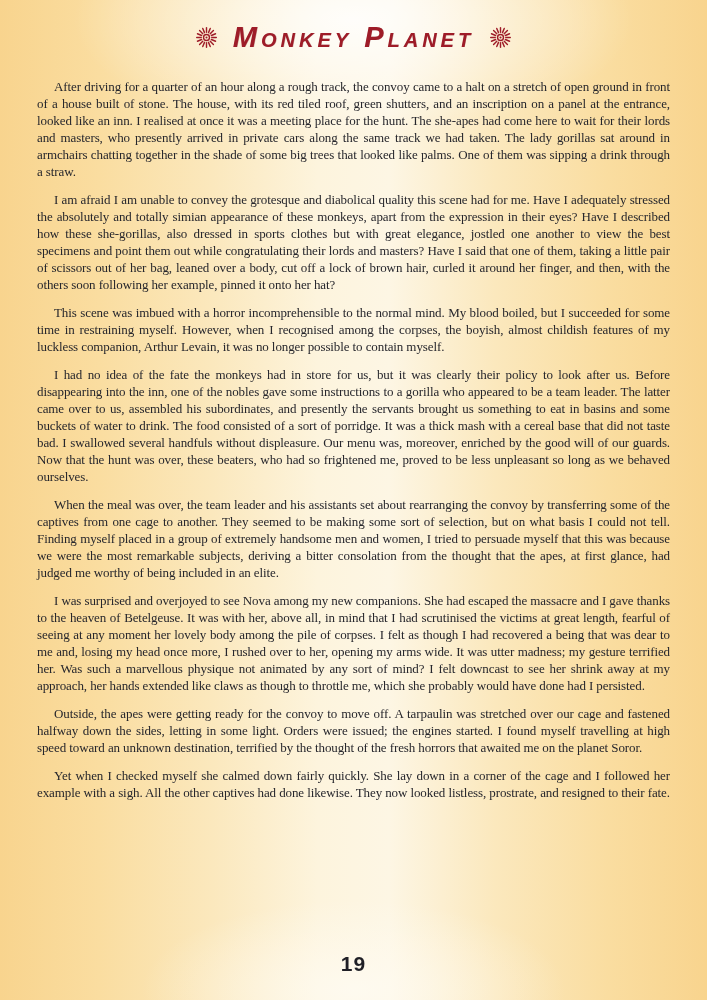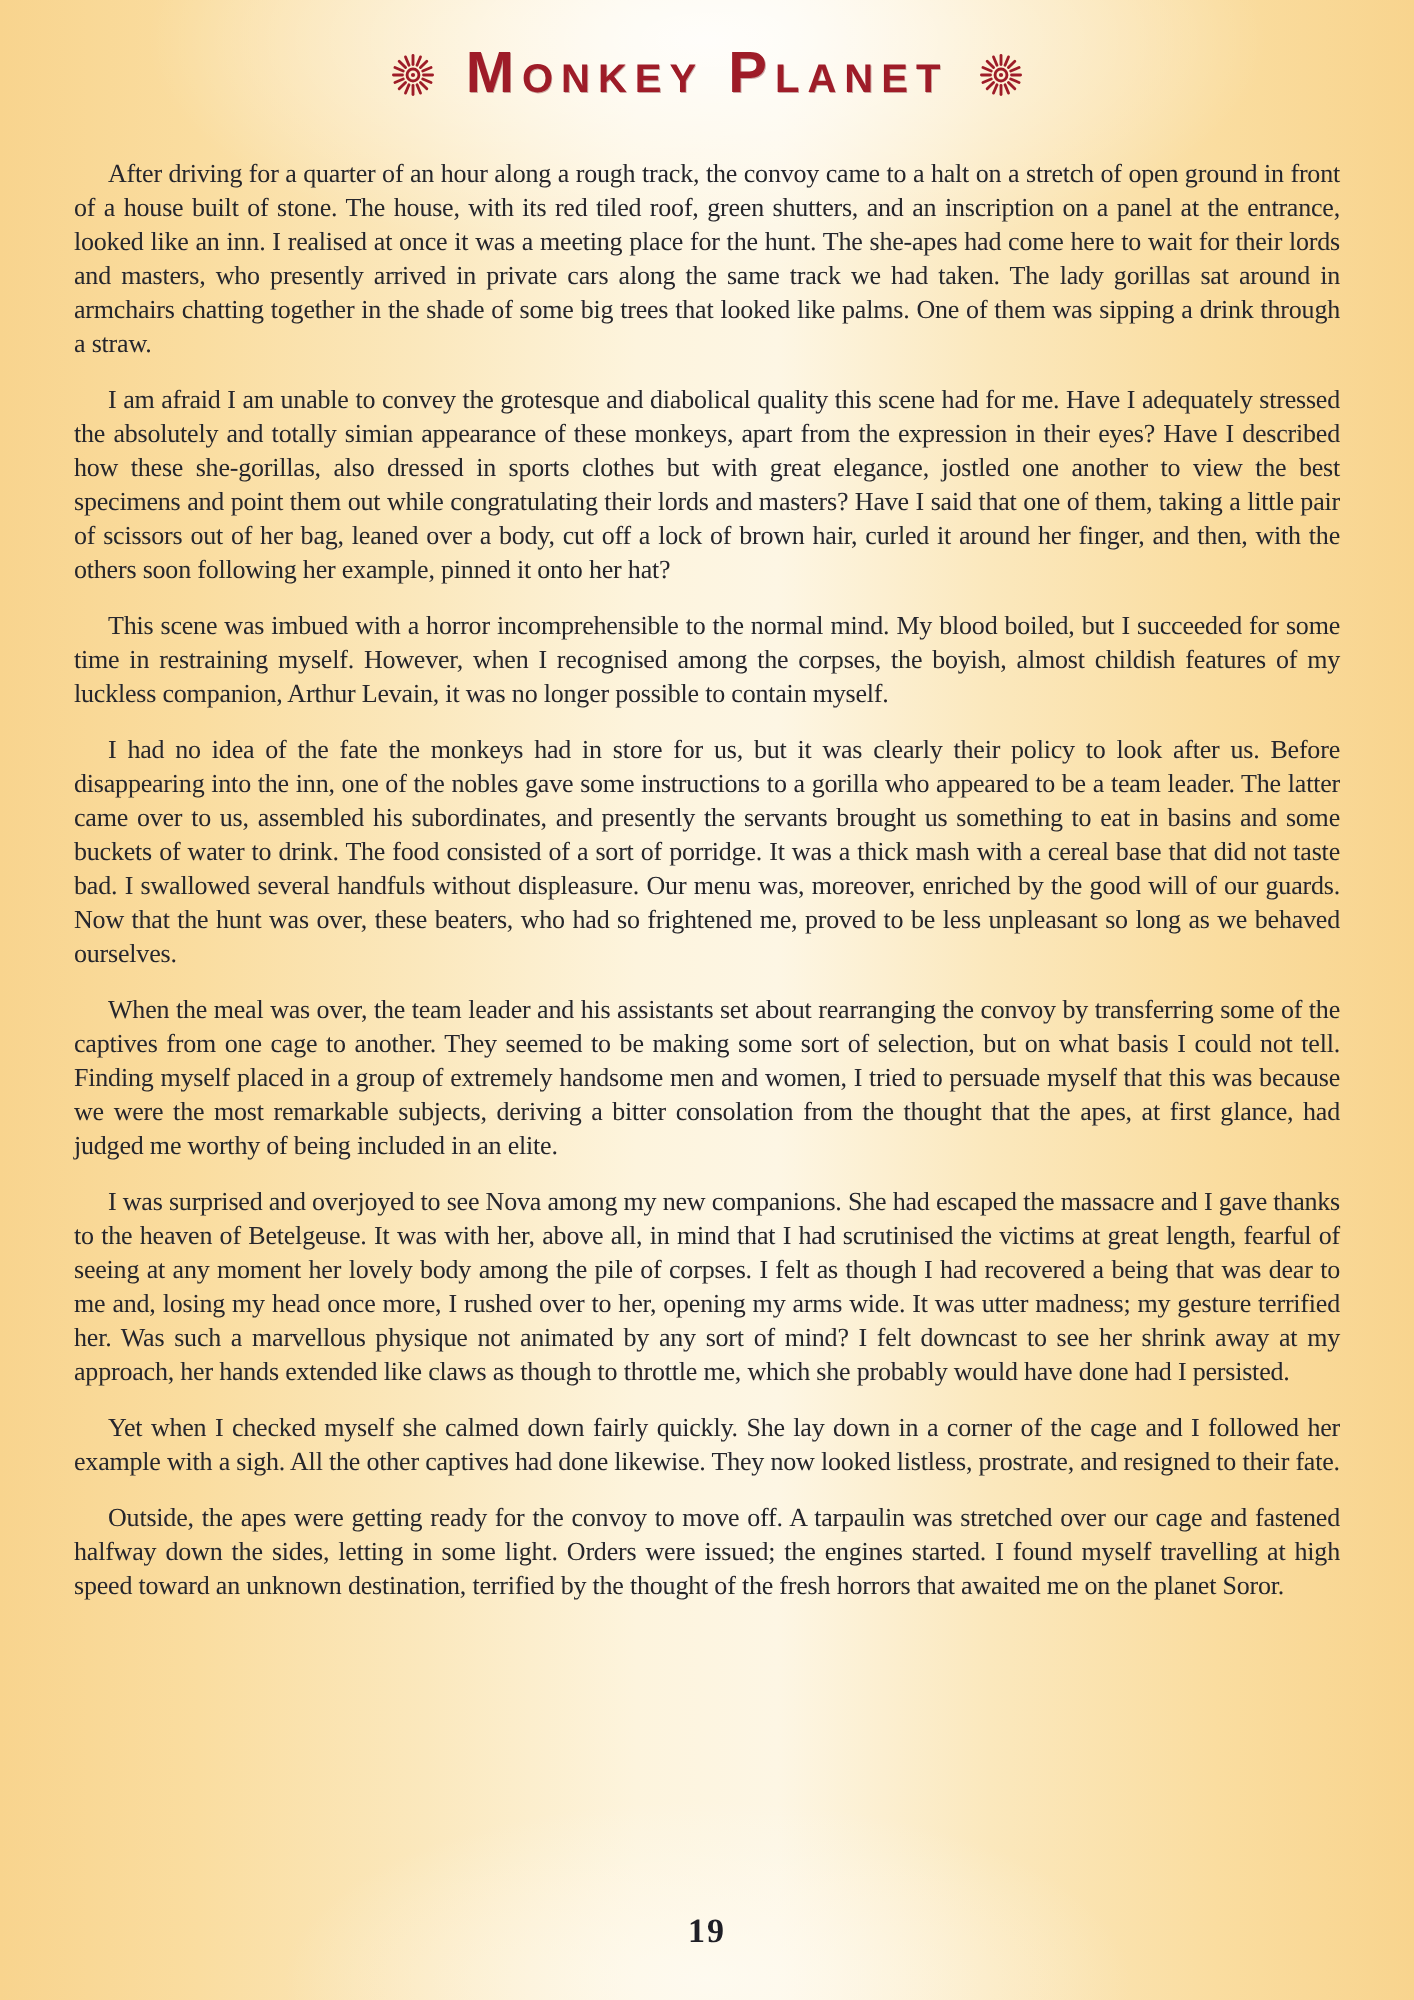"Monkey Planet" .title { font-style: none -> italic }
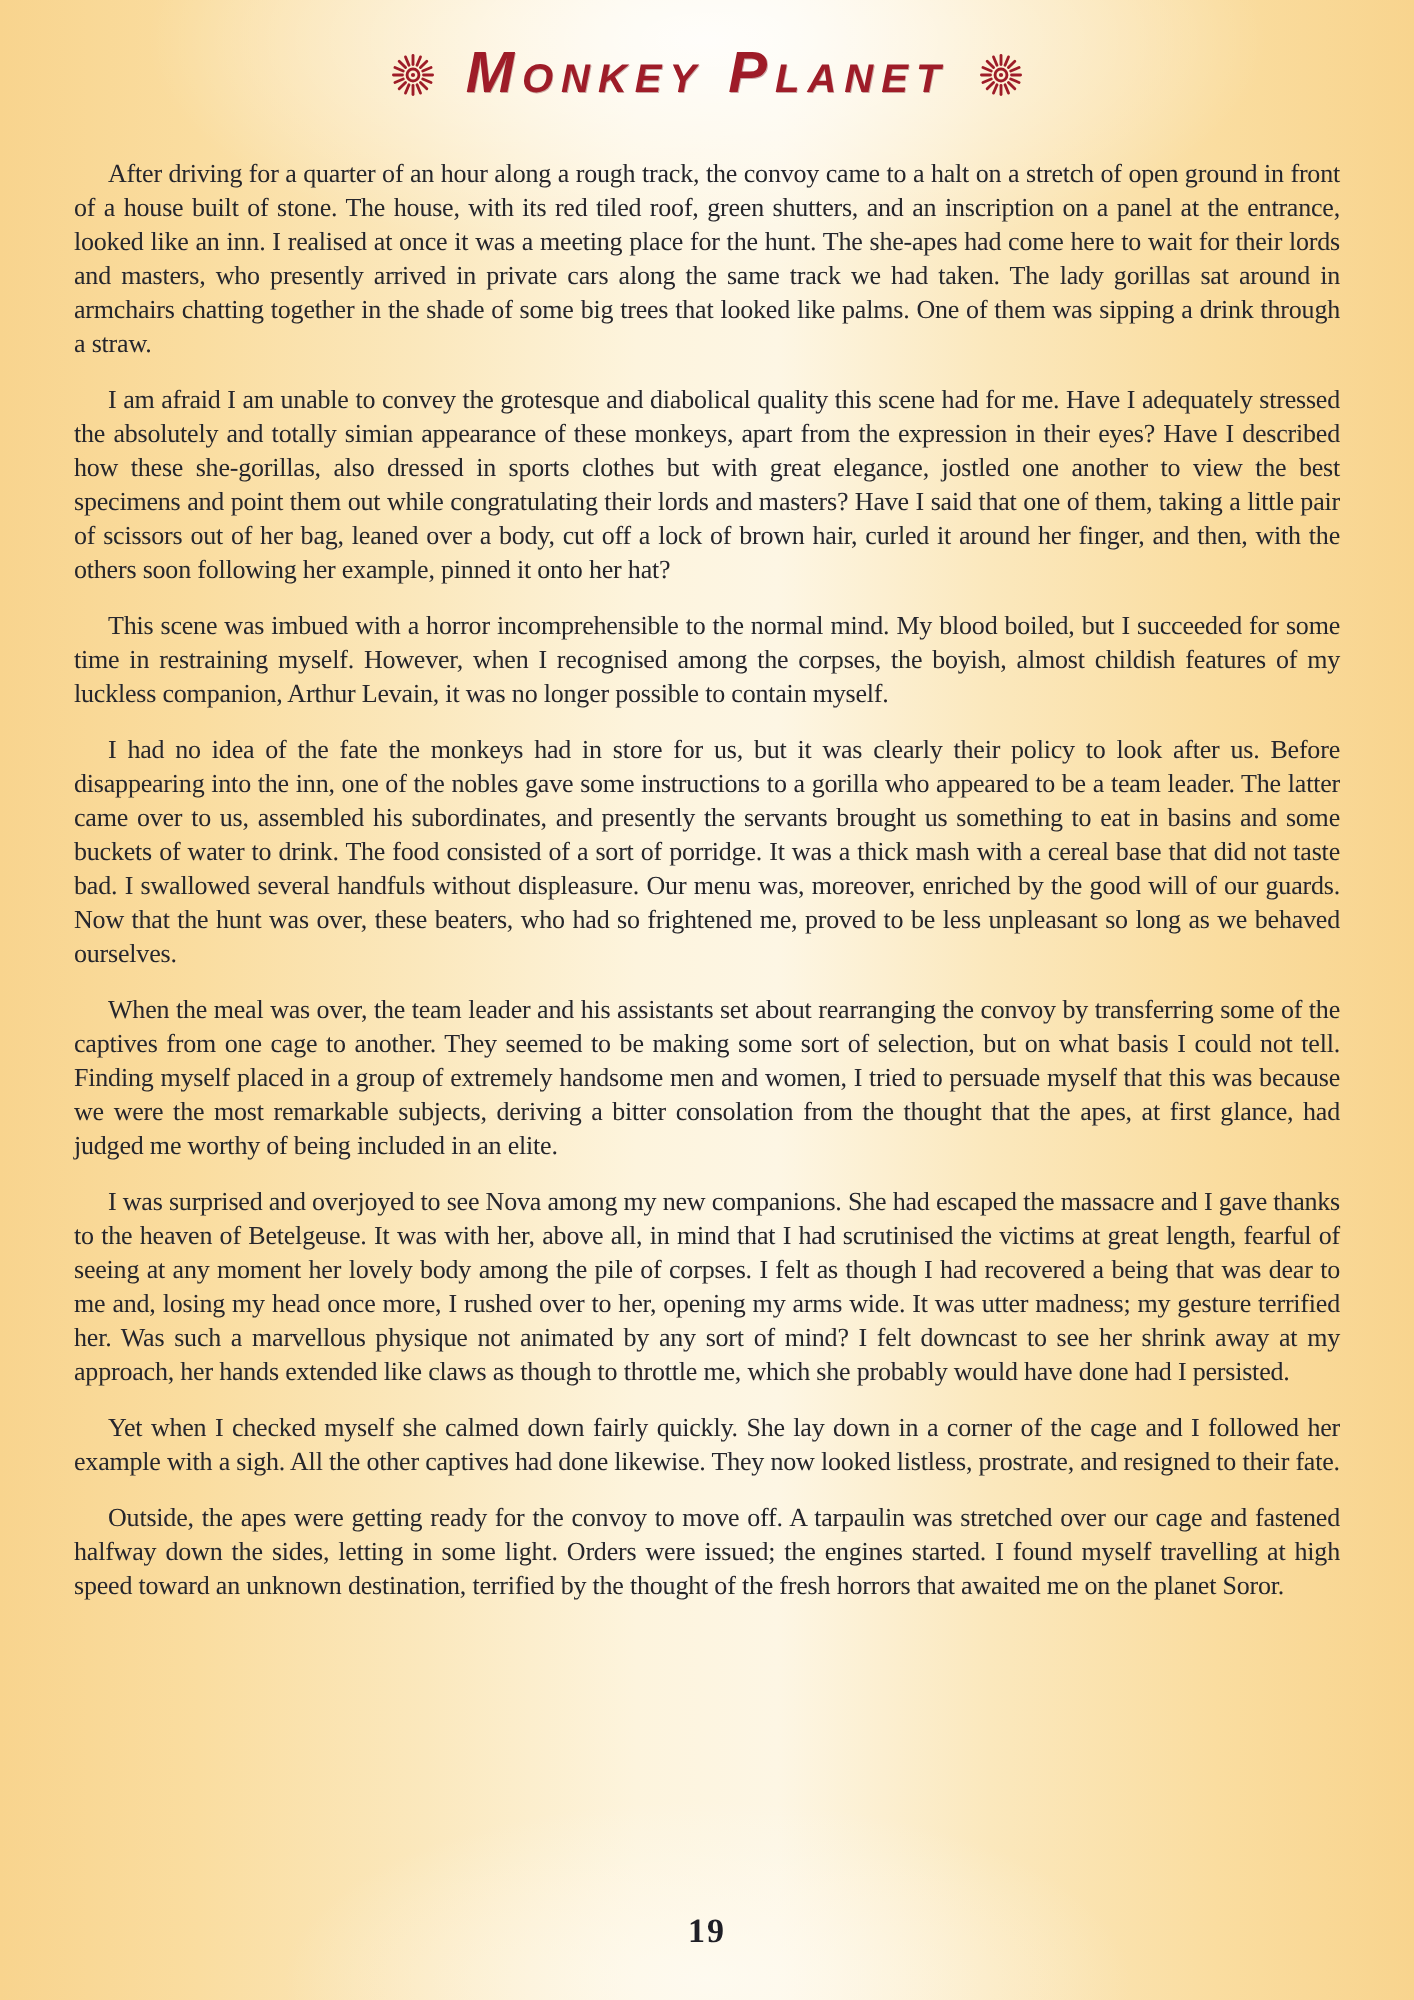"Yet when I checked myself" p.para { order: before "Outside, the apes were getting" -> after "Outside, the apes were getting" }
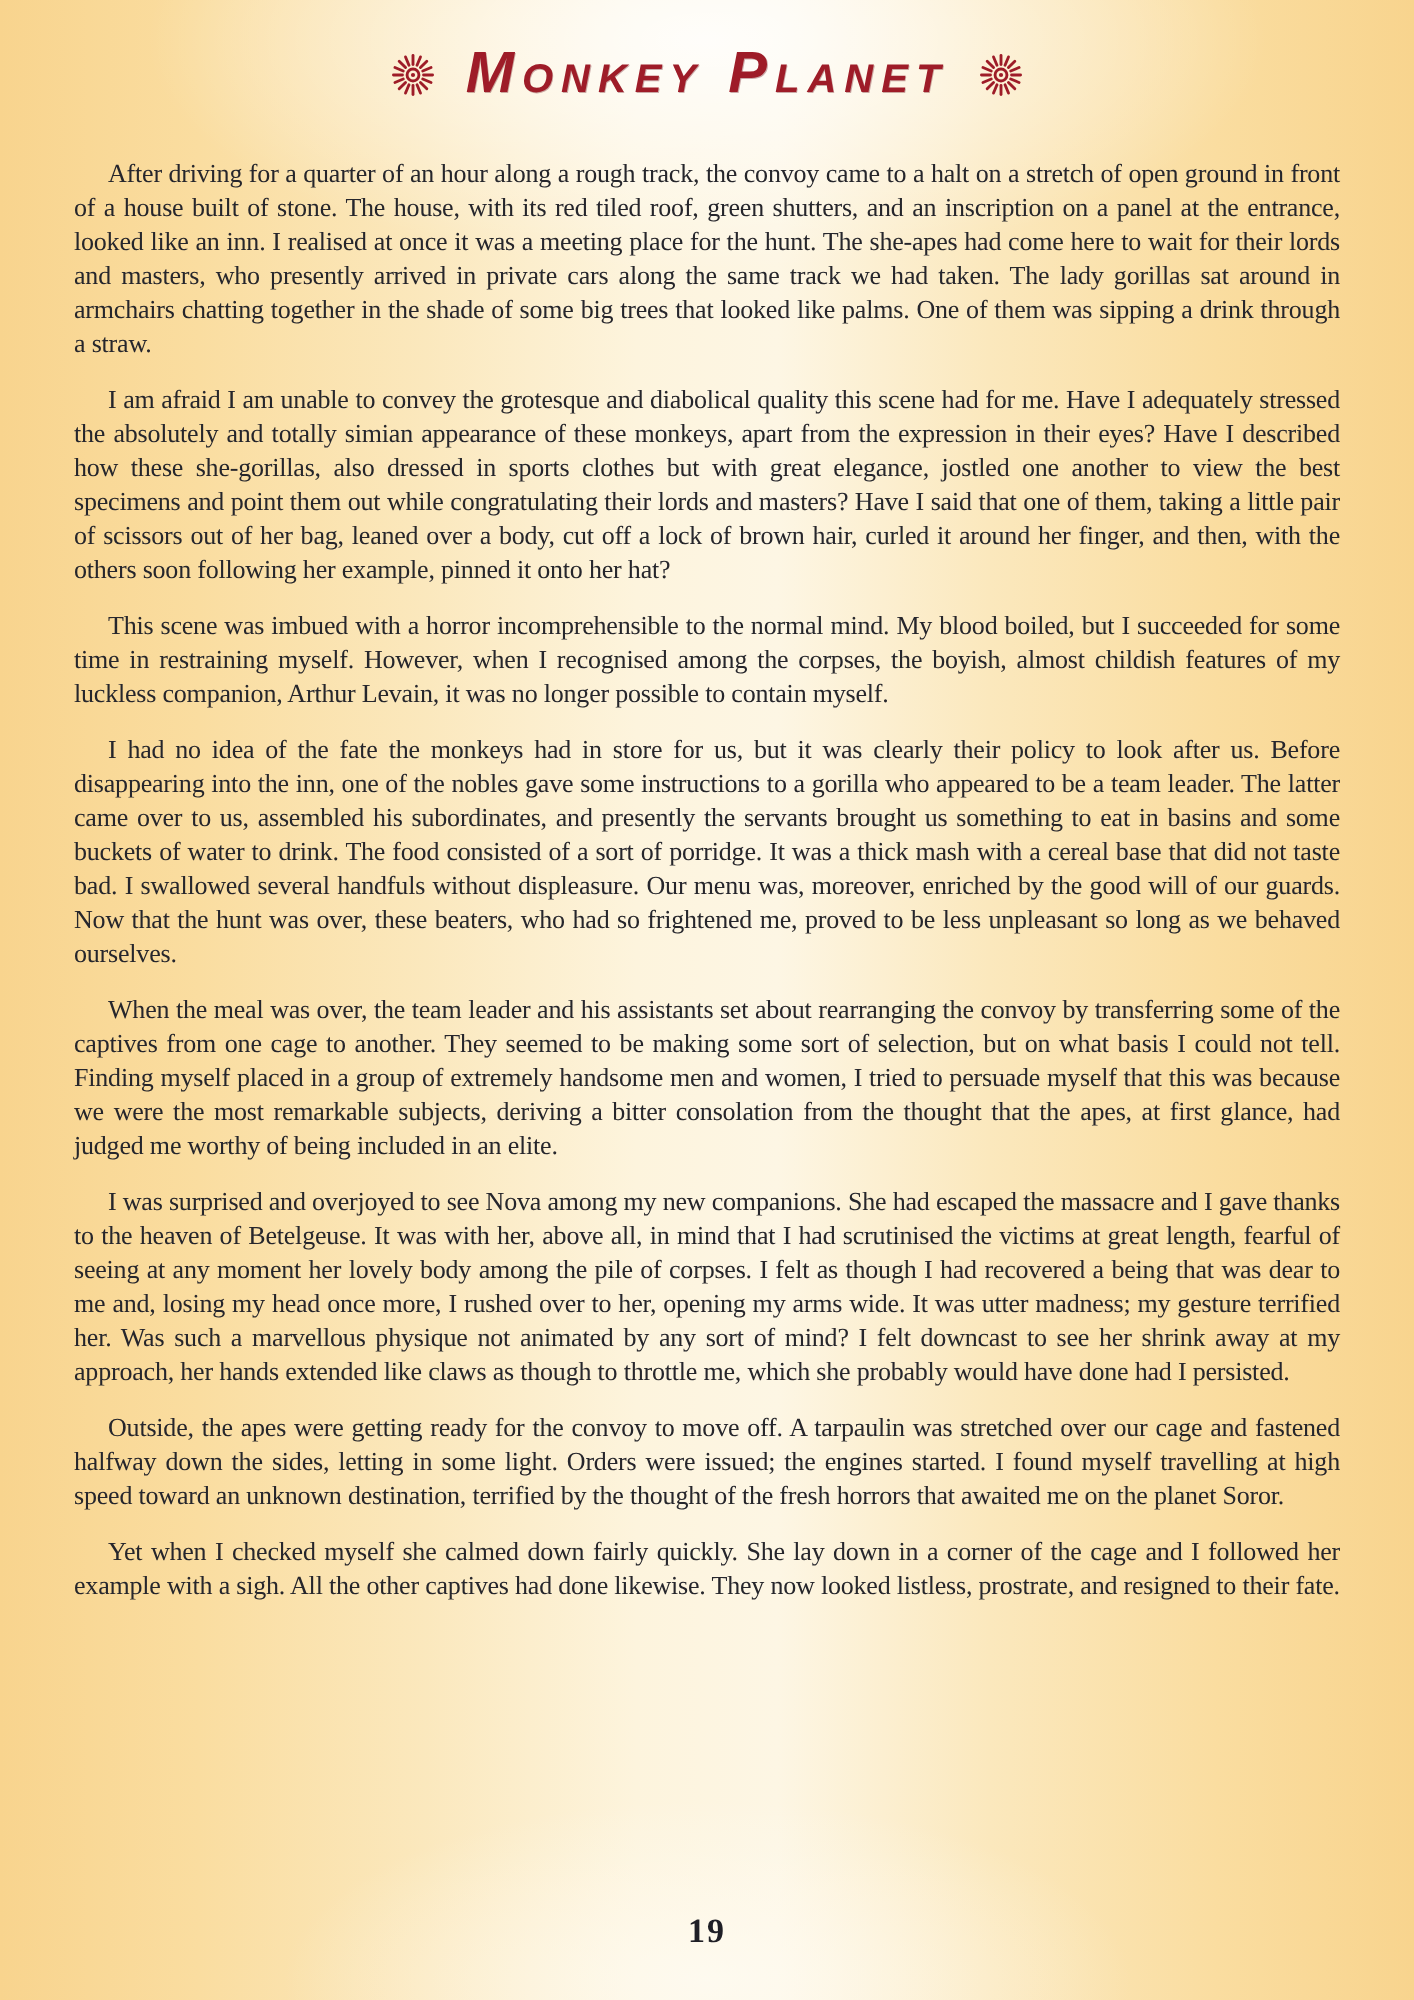"19" .page-number { font-family: Liberation Serif, serif -> Liberation Sans, sans-serif; font-size: 17px -> 21px }
